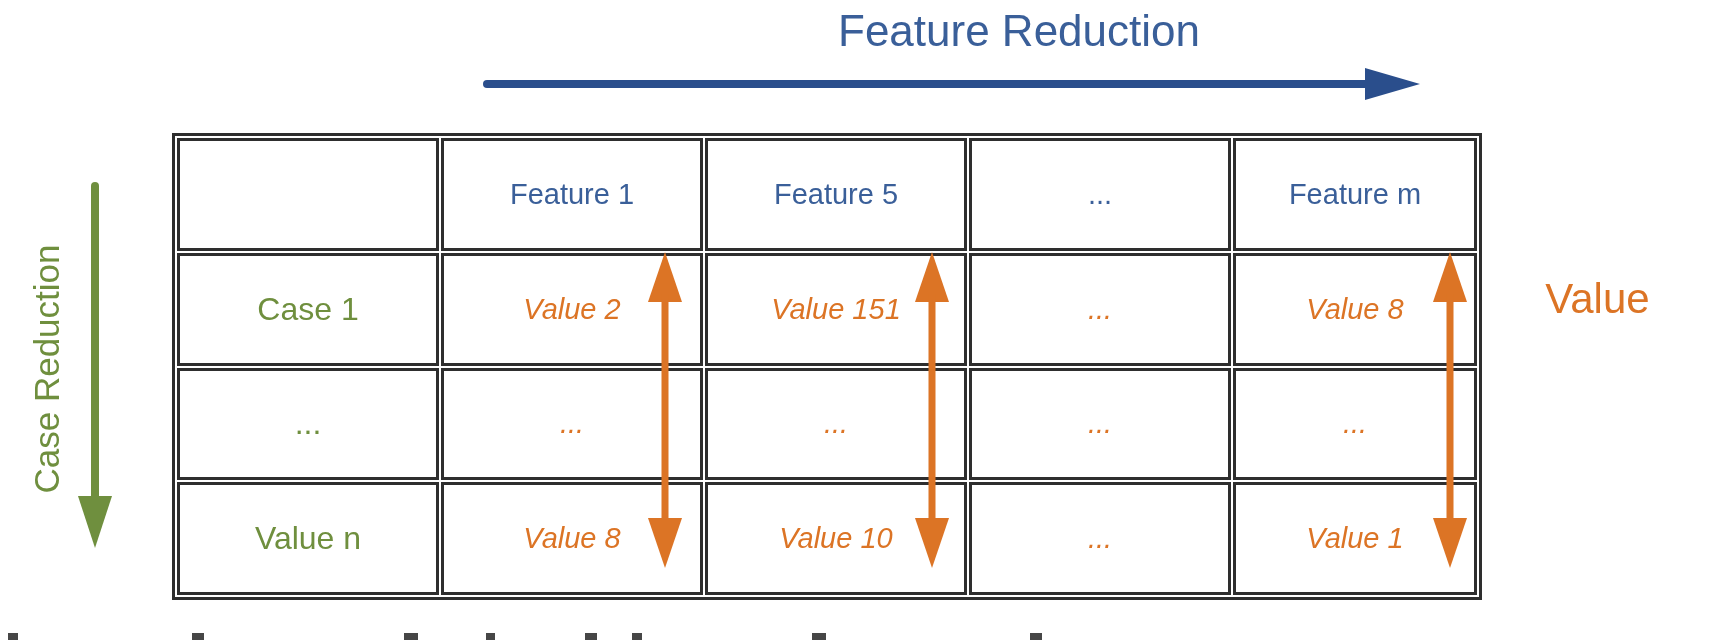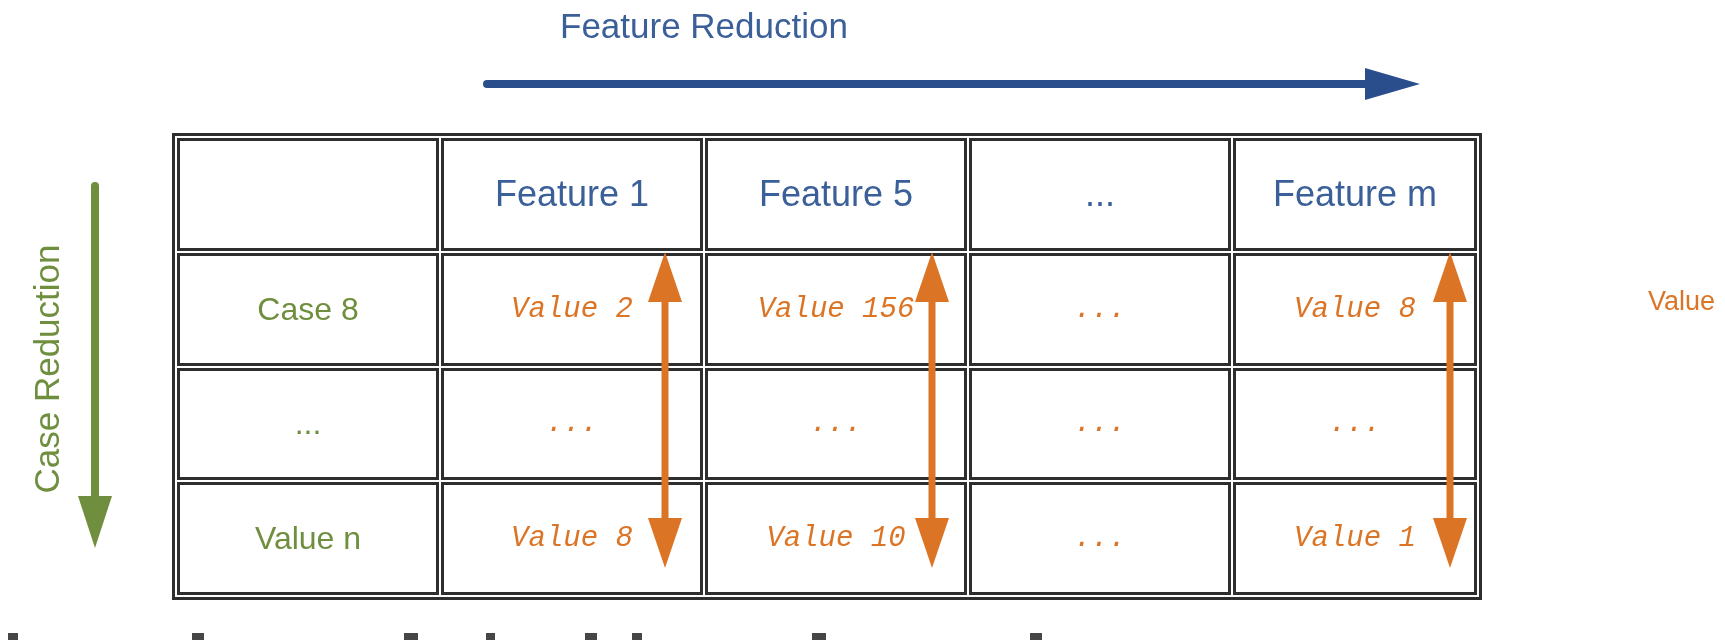"Feature Reduction" .title-top { font-size: 35px -> 44px; text-align: left -> right }
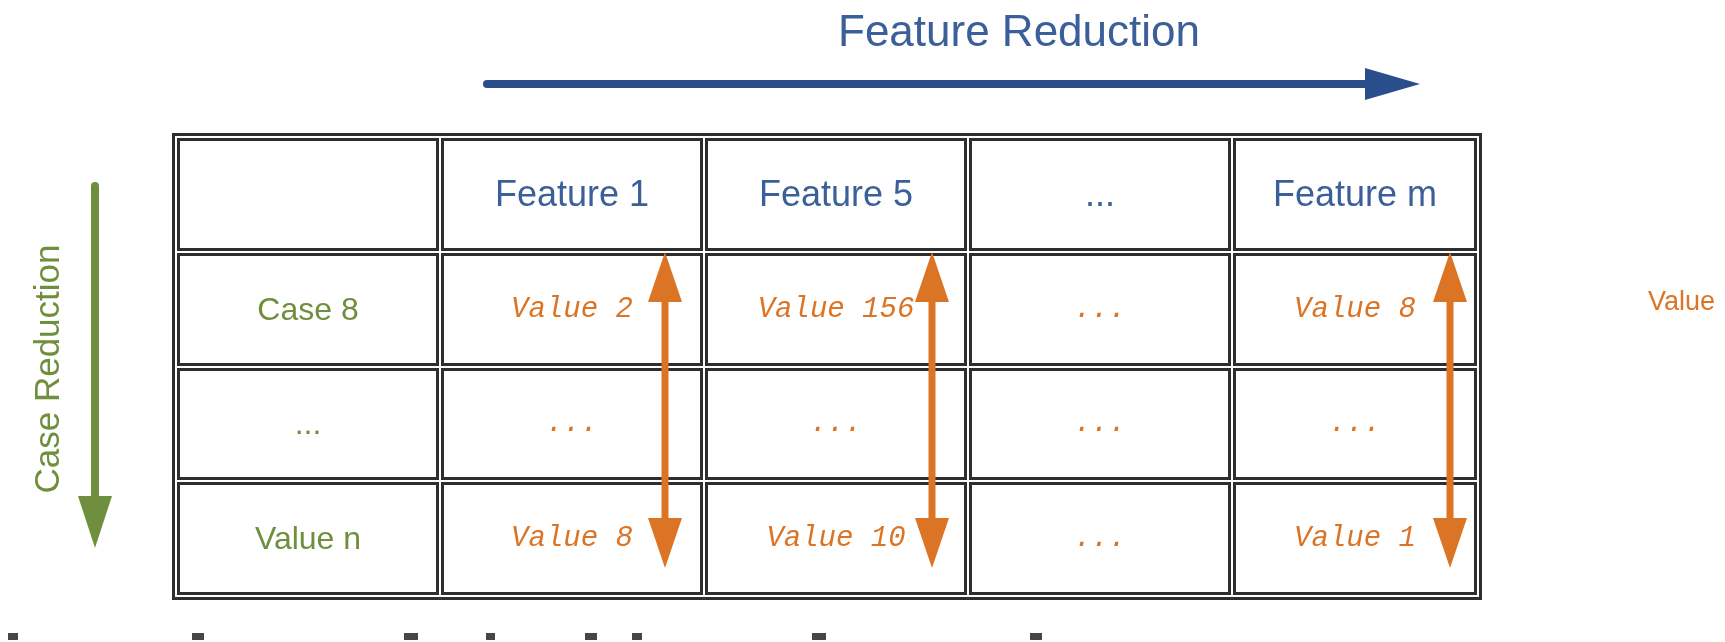"Feature 1" td.hdr { font-size: 36px -> 29px }
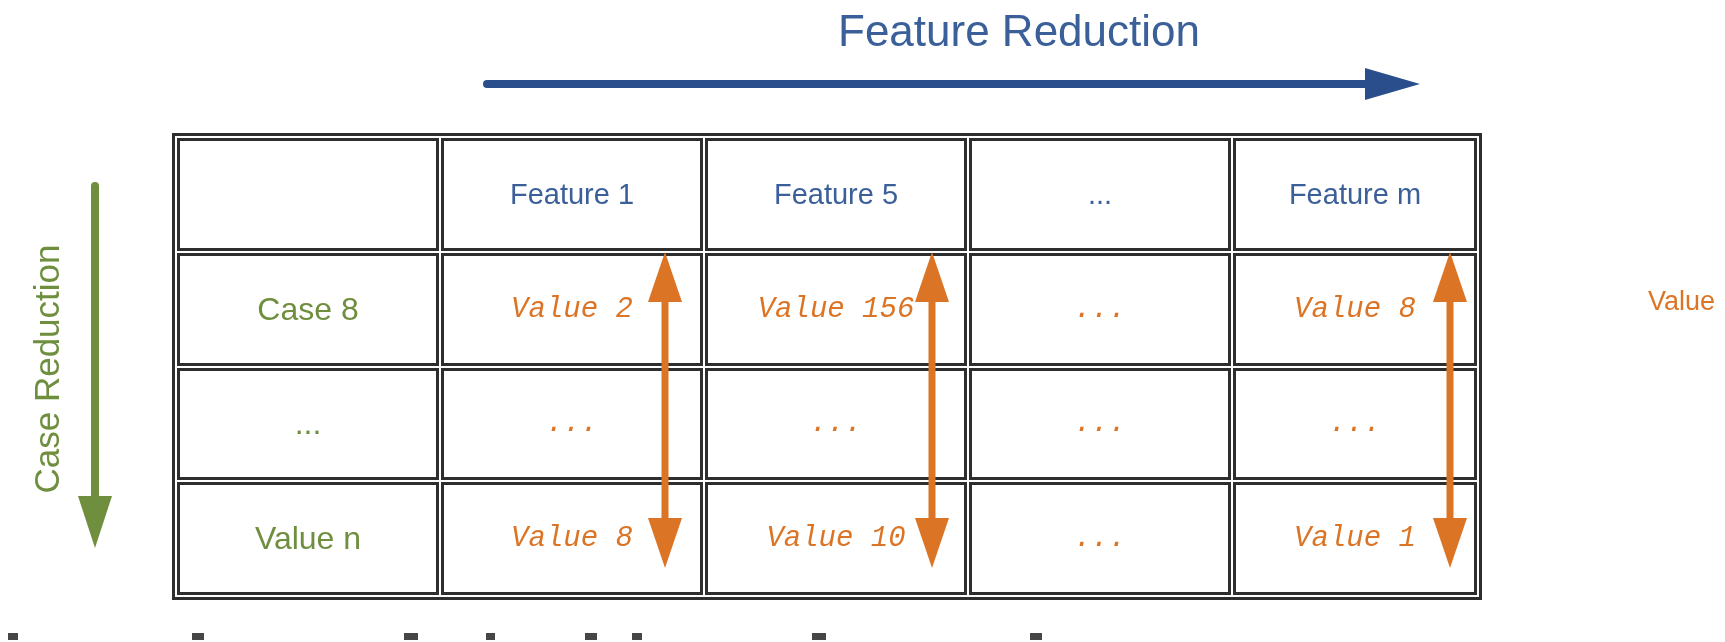"Case 8" td.case { text: 8 -> 1 }
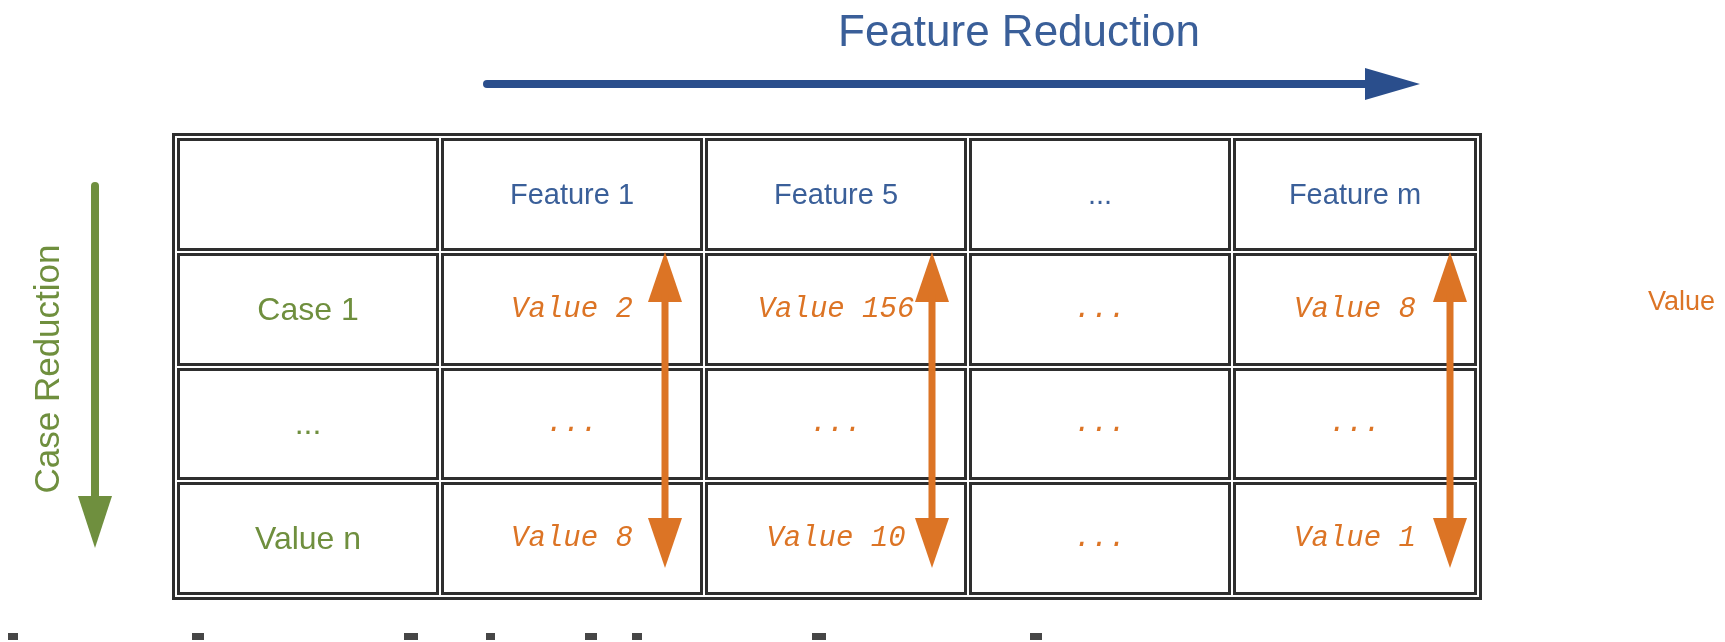"Value 2" td.val { font-family: Liberation Mono, monospace -> none }
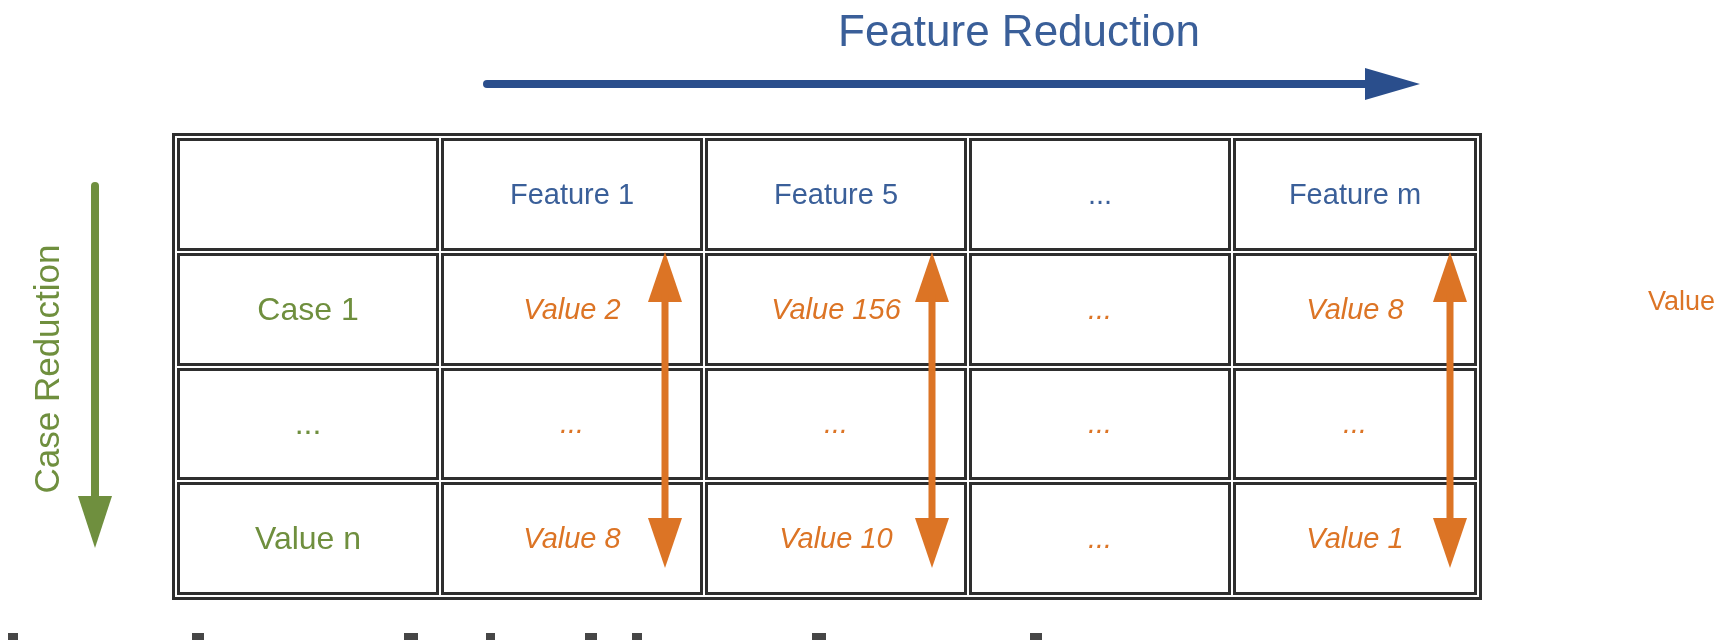"Value 156" td.val { text: 156 -> 151 }
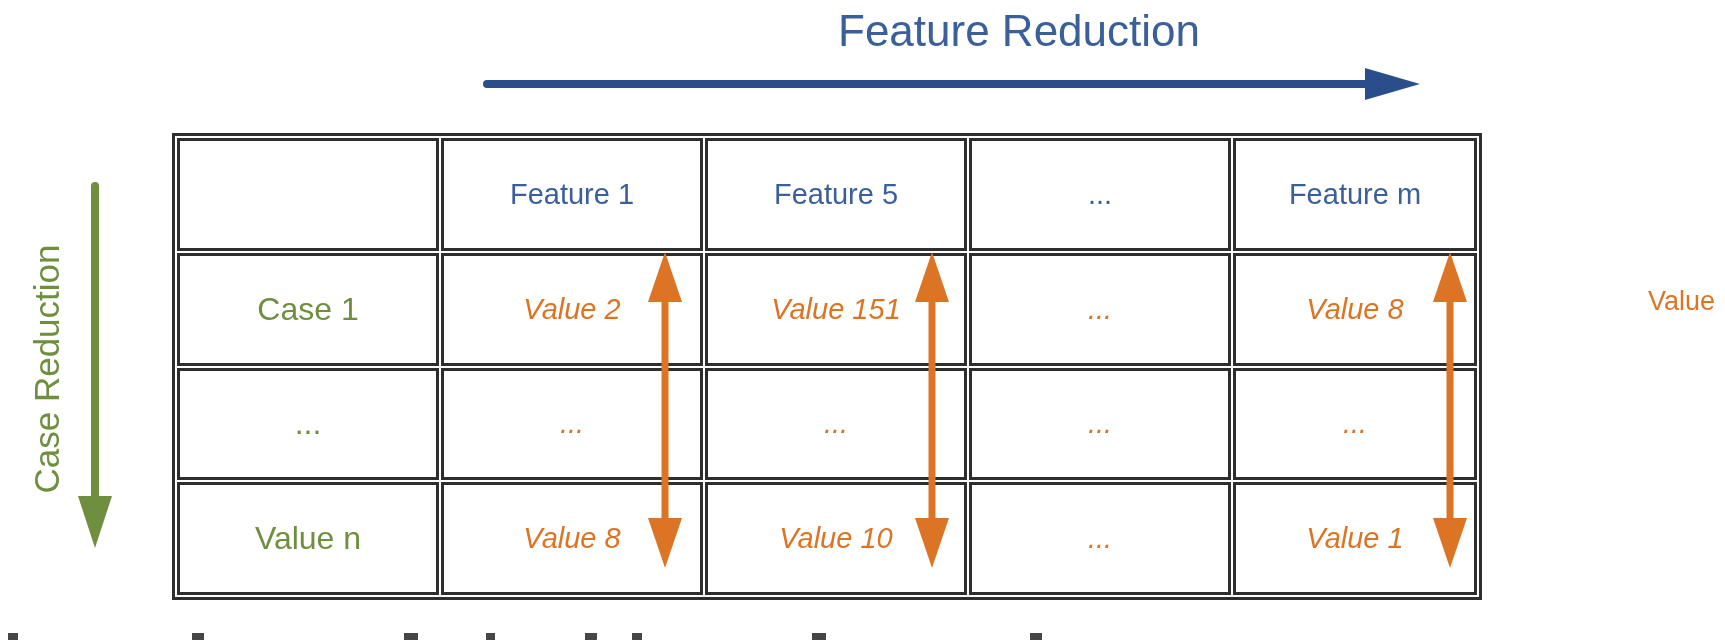"Value" .label-right { font-size: 27px -> 42px; text-align: right -> center; top: 281px -> 267px }
